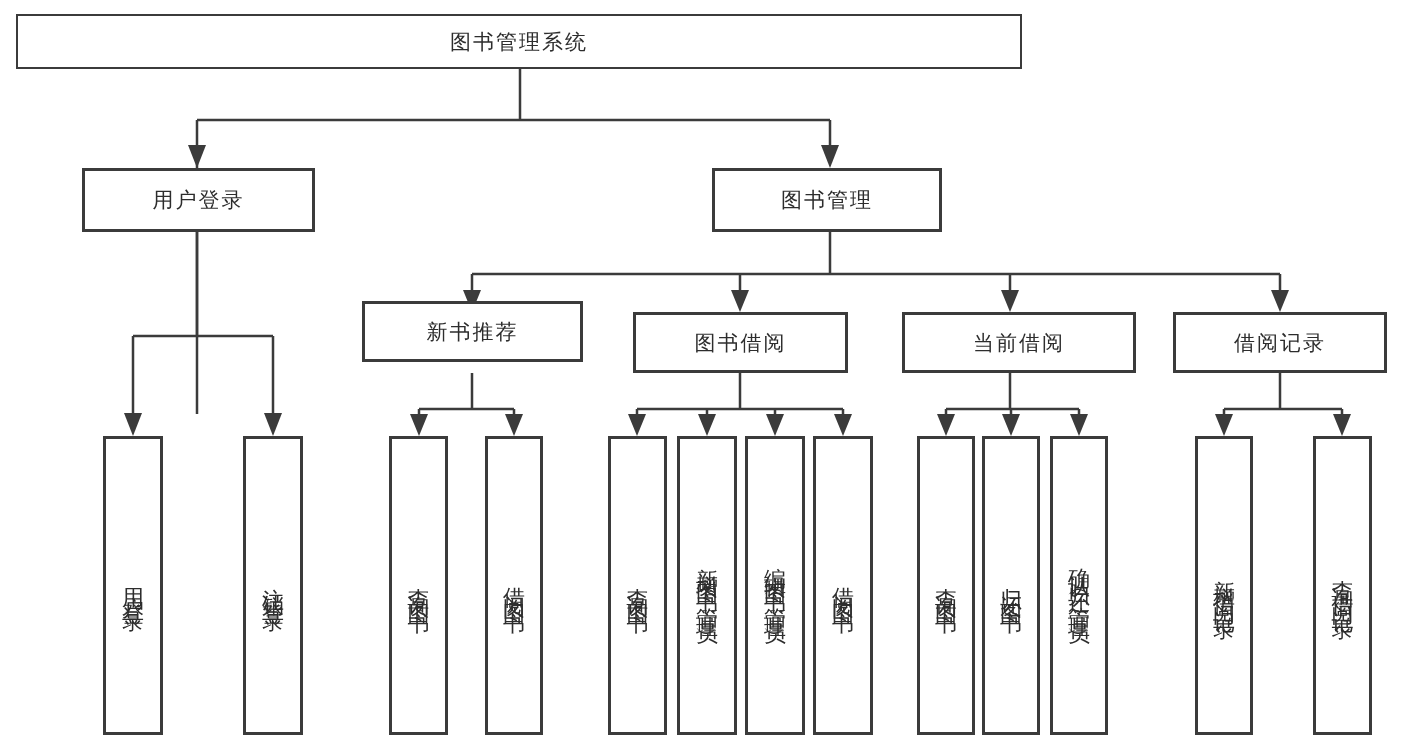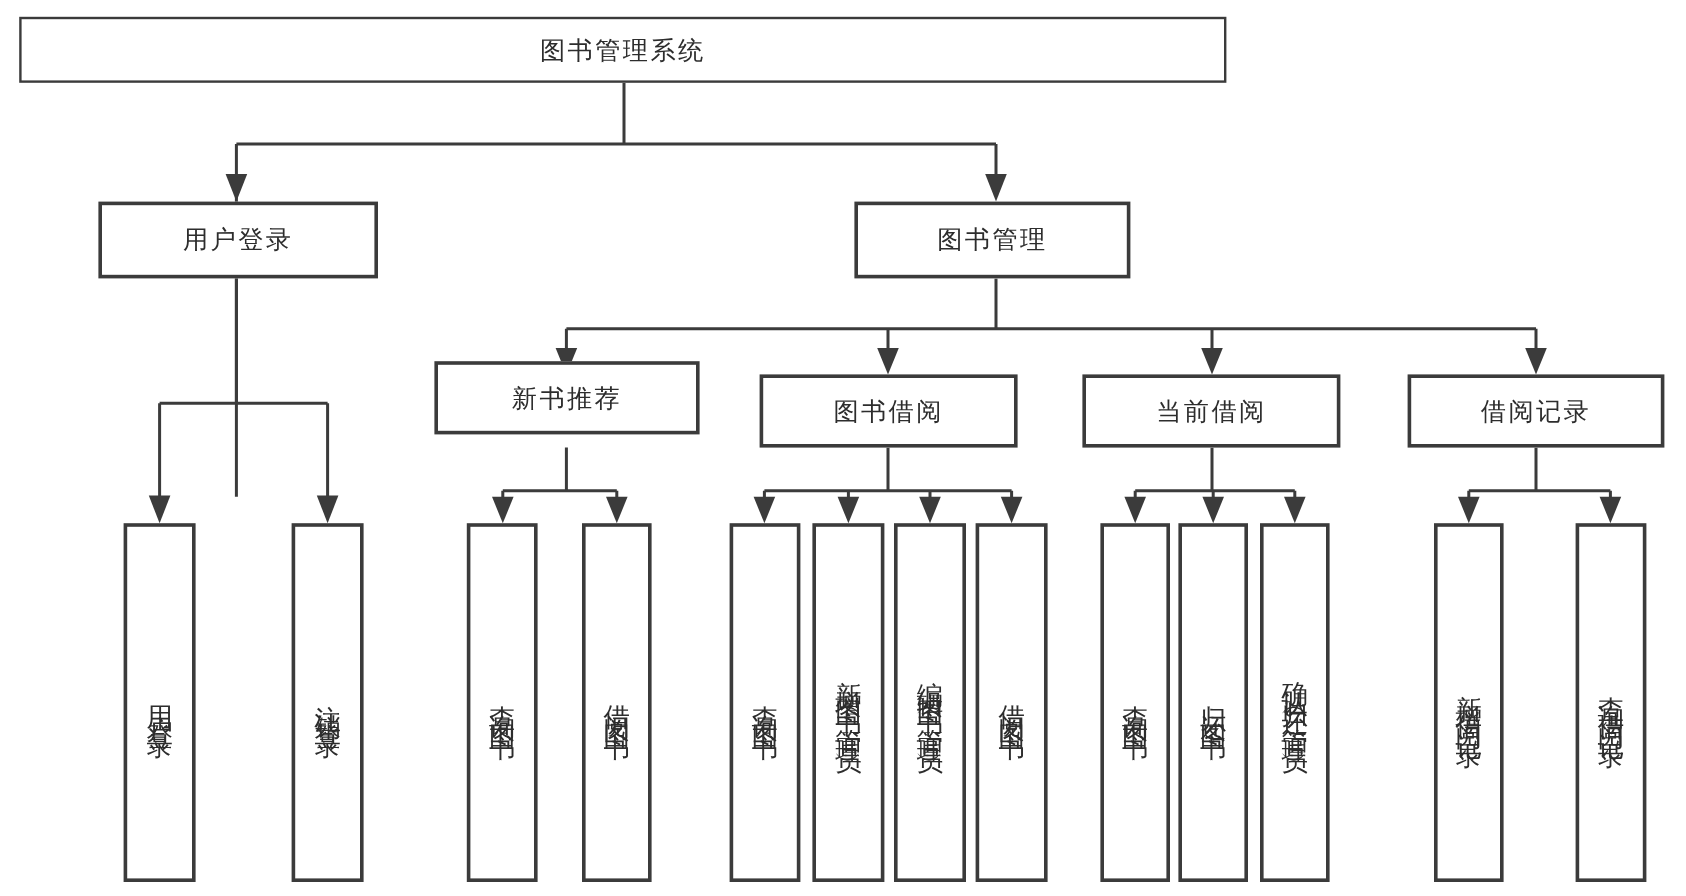"当前借阅" div.node { width: 215px -> 234px }
